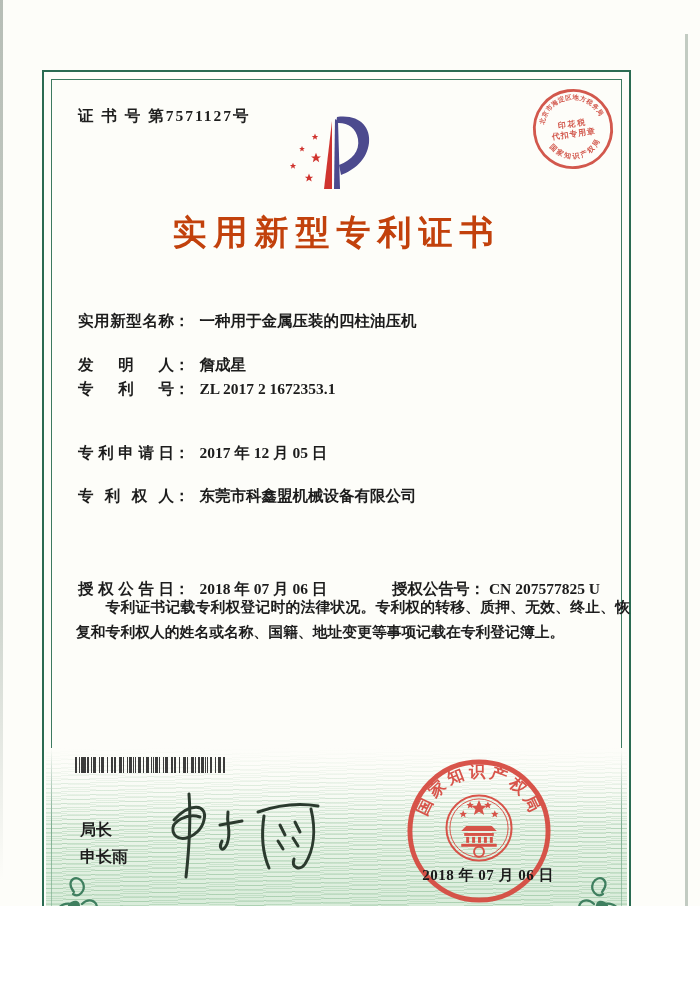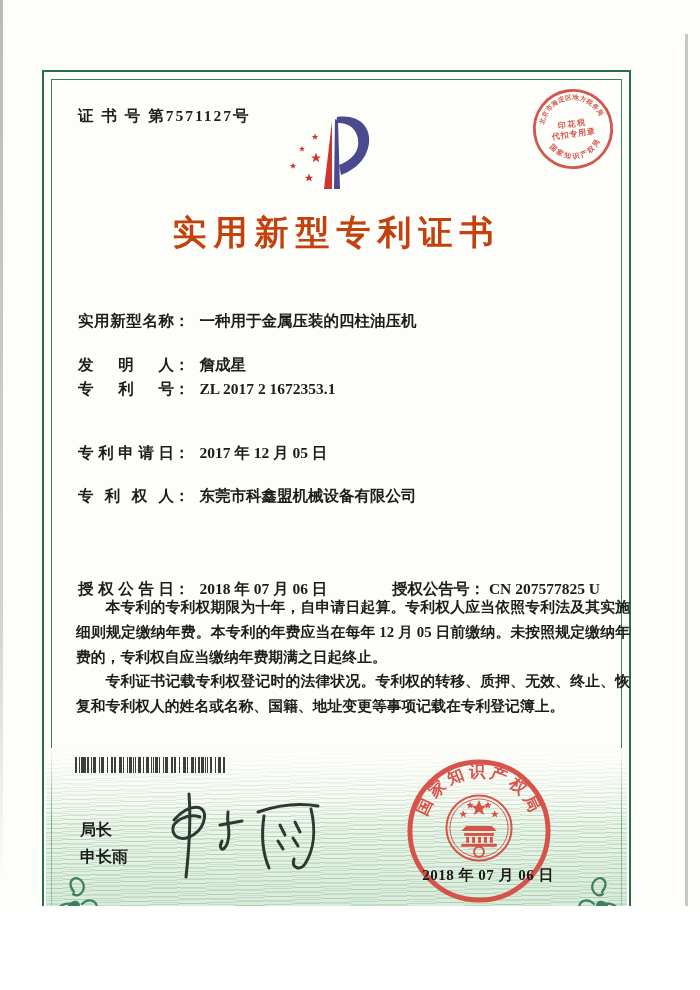"本专利的专利权期限为十年，自申请日起算。专利权人应当依照专利法及其实施细则规定缴" p { html: <p>本专利的专利权期限为十年，自申请日起算。专利权人应当依照专利法及其实施细则规定缴纳年费。本专利的年费应当在每年 12 月 05 日前缴纳。未按照规定缴纳年费的，专利权自应当缴纳年费期满之日起终止。</p> -> none }
